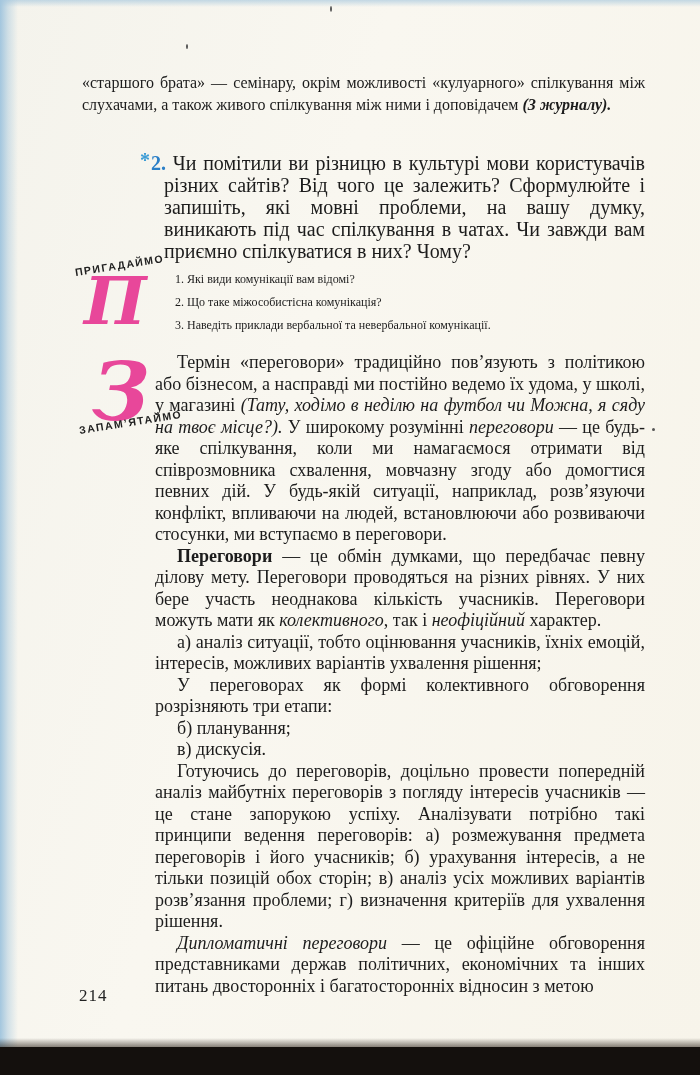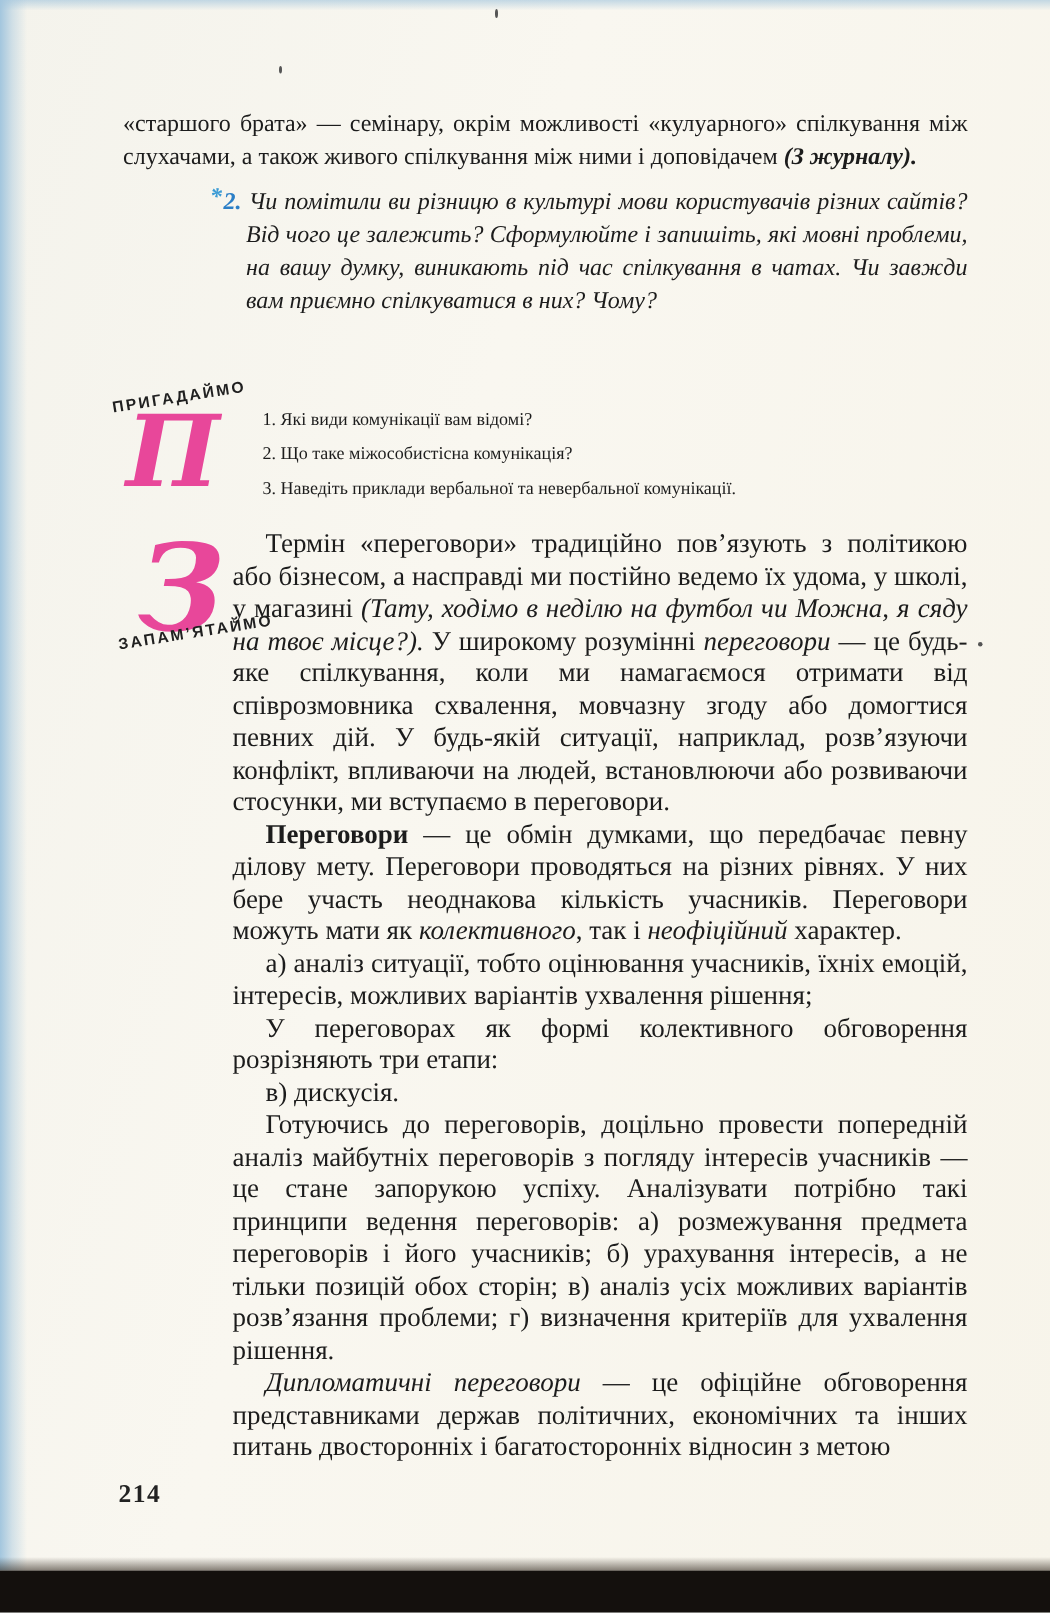"*2. Чи помітили ви різницю" .exercise { font-size: 16px -> 20px; font-style: italic -> none; top: 124px -> 152px }
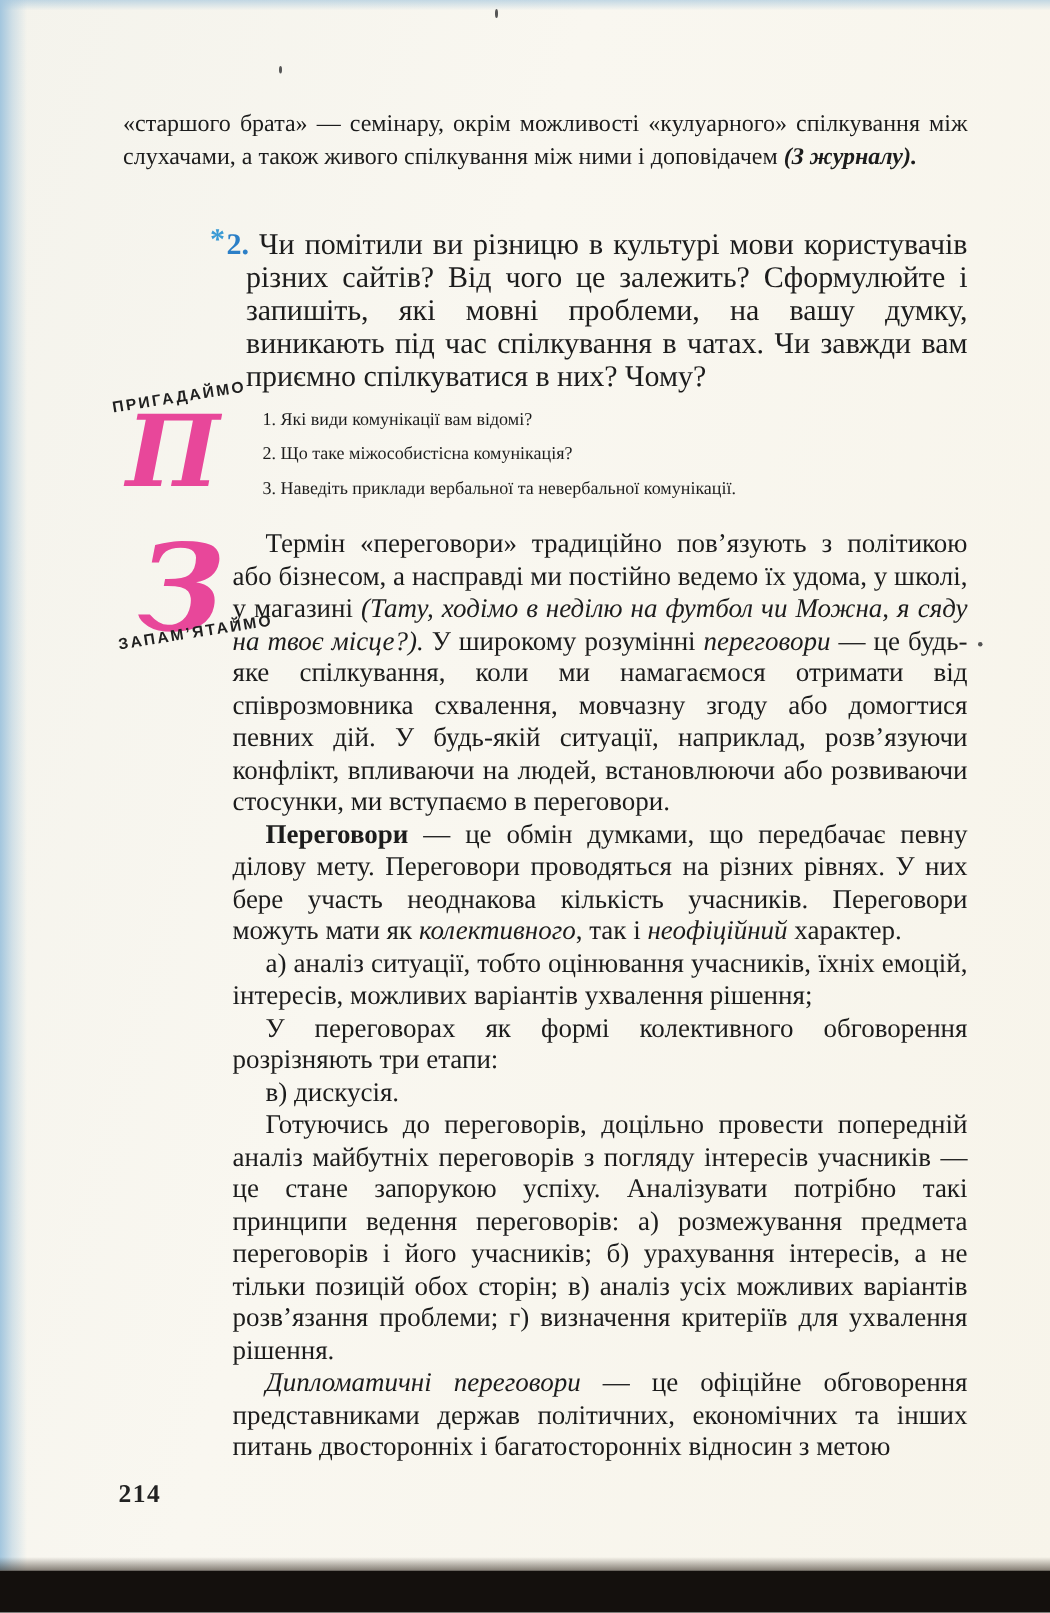"б) планування;" p.ind { html: none -> <p>б) планування;</p> }
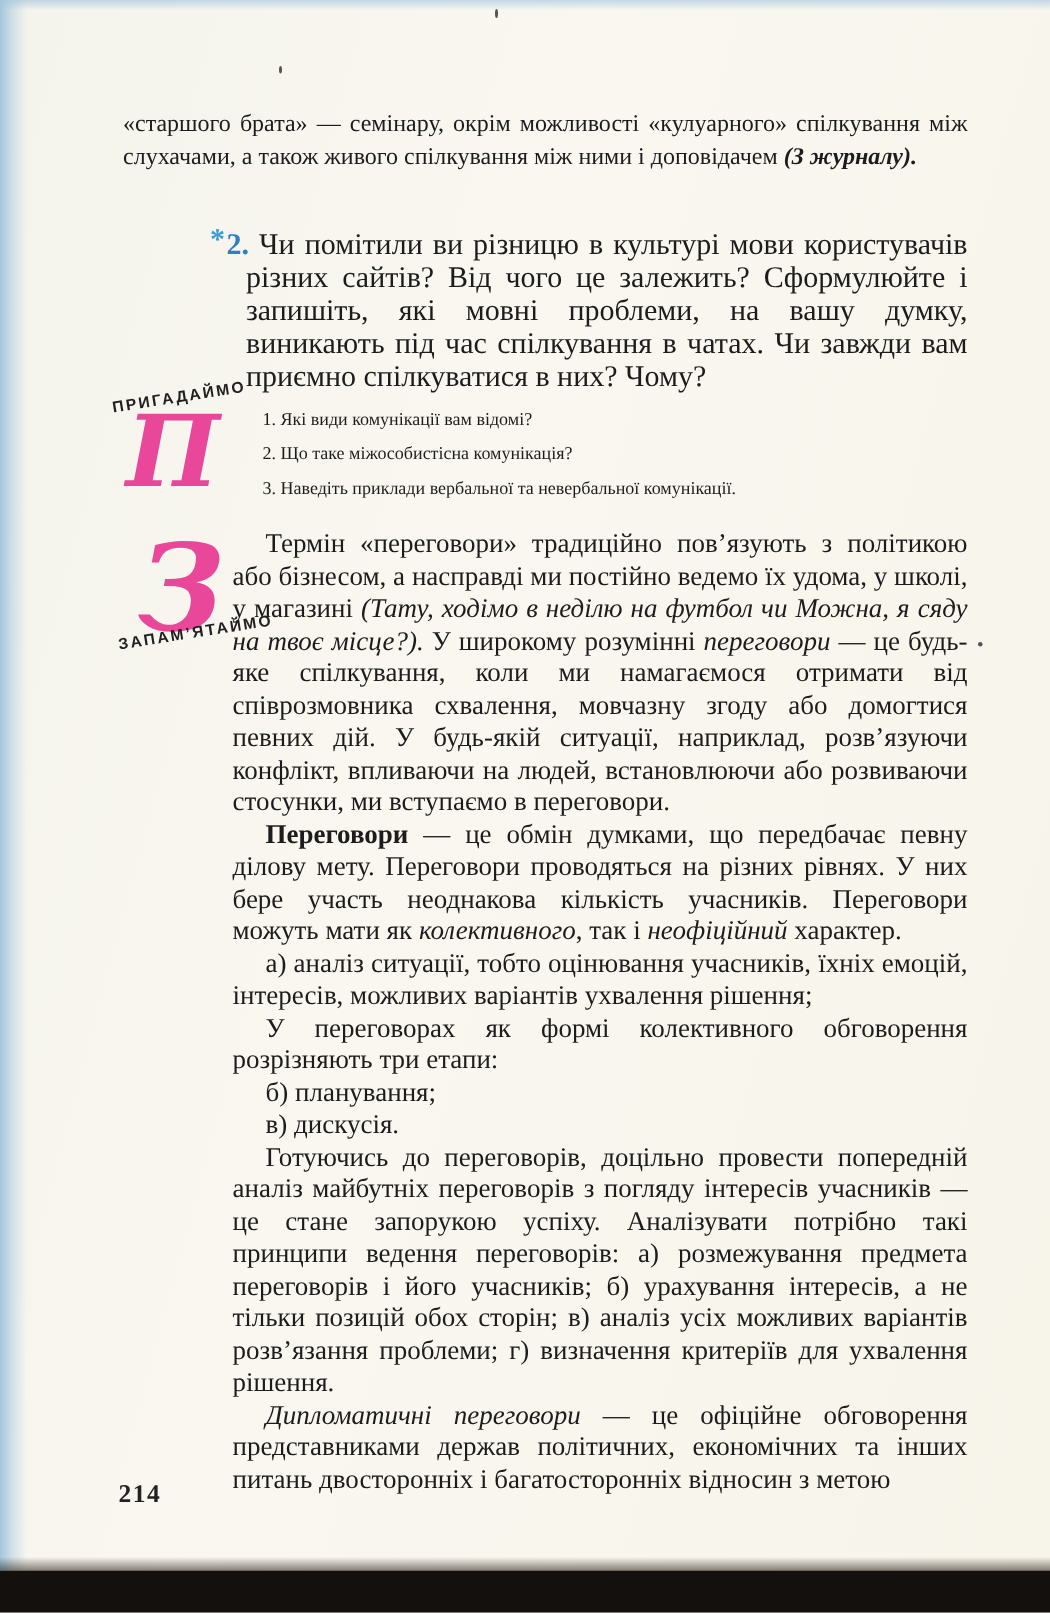"214" .page-number { font-weight: bold -> none }
